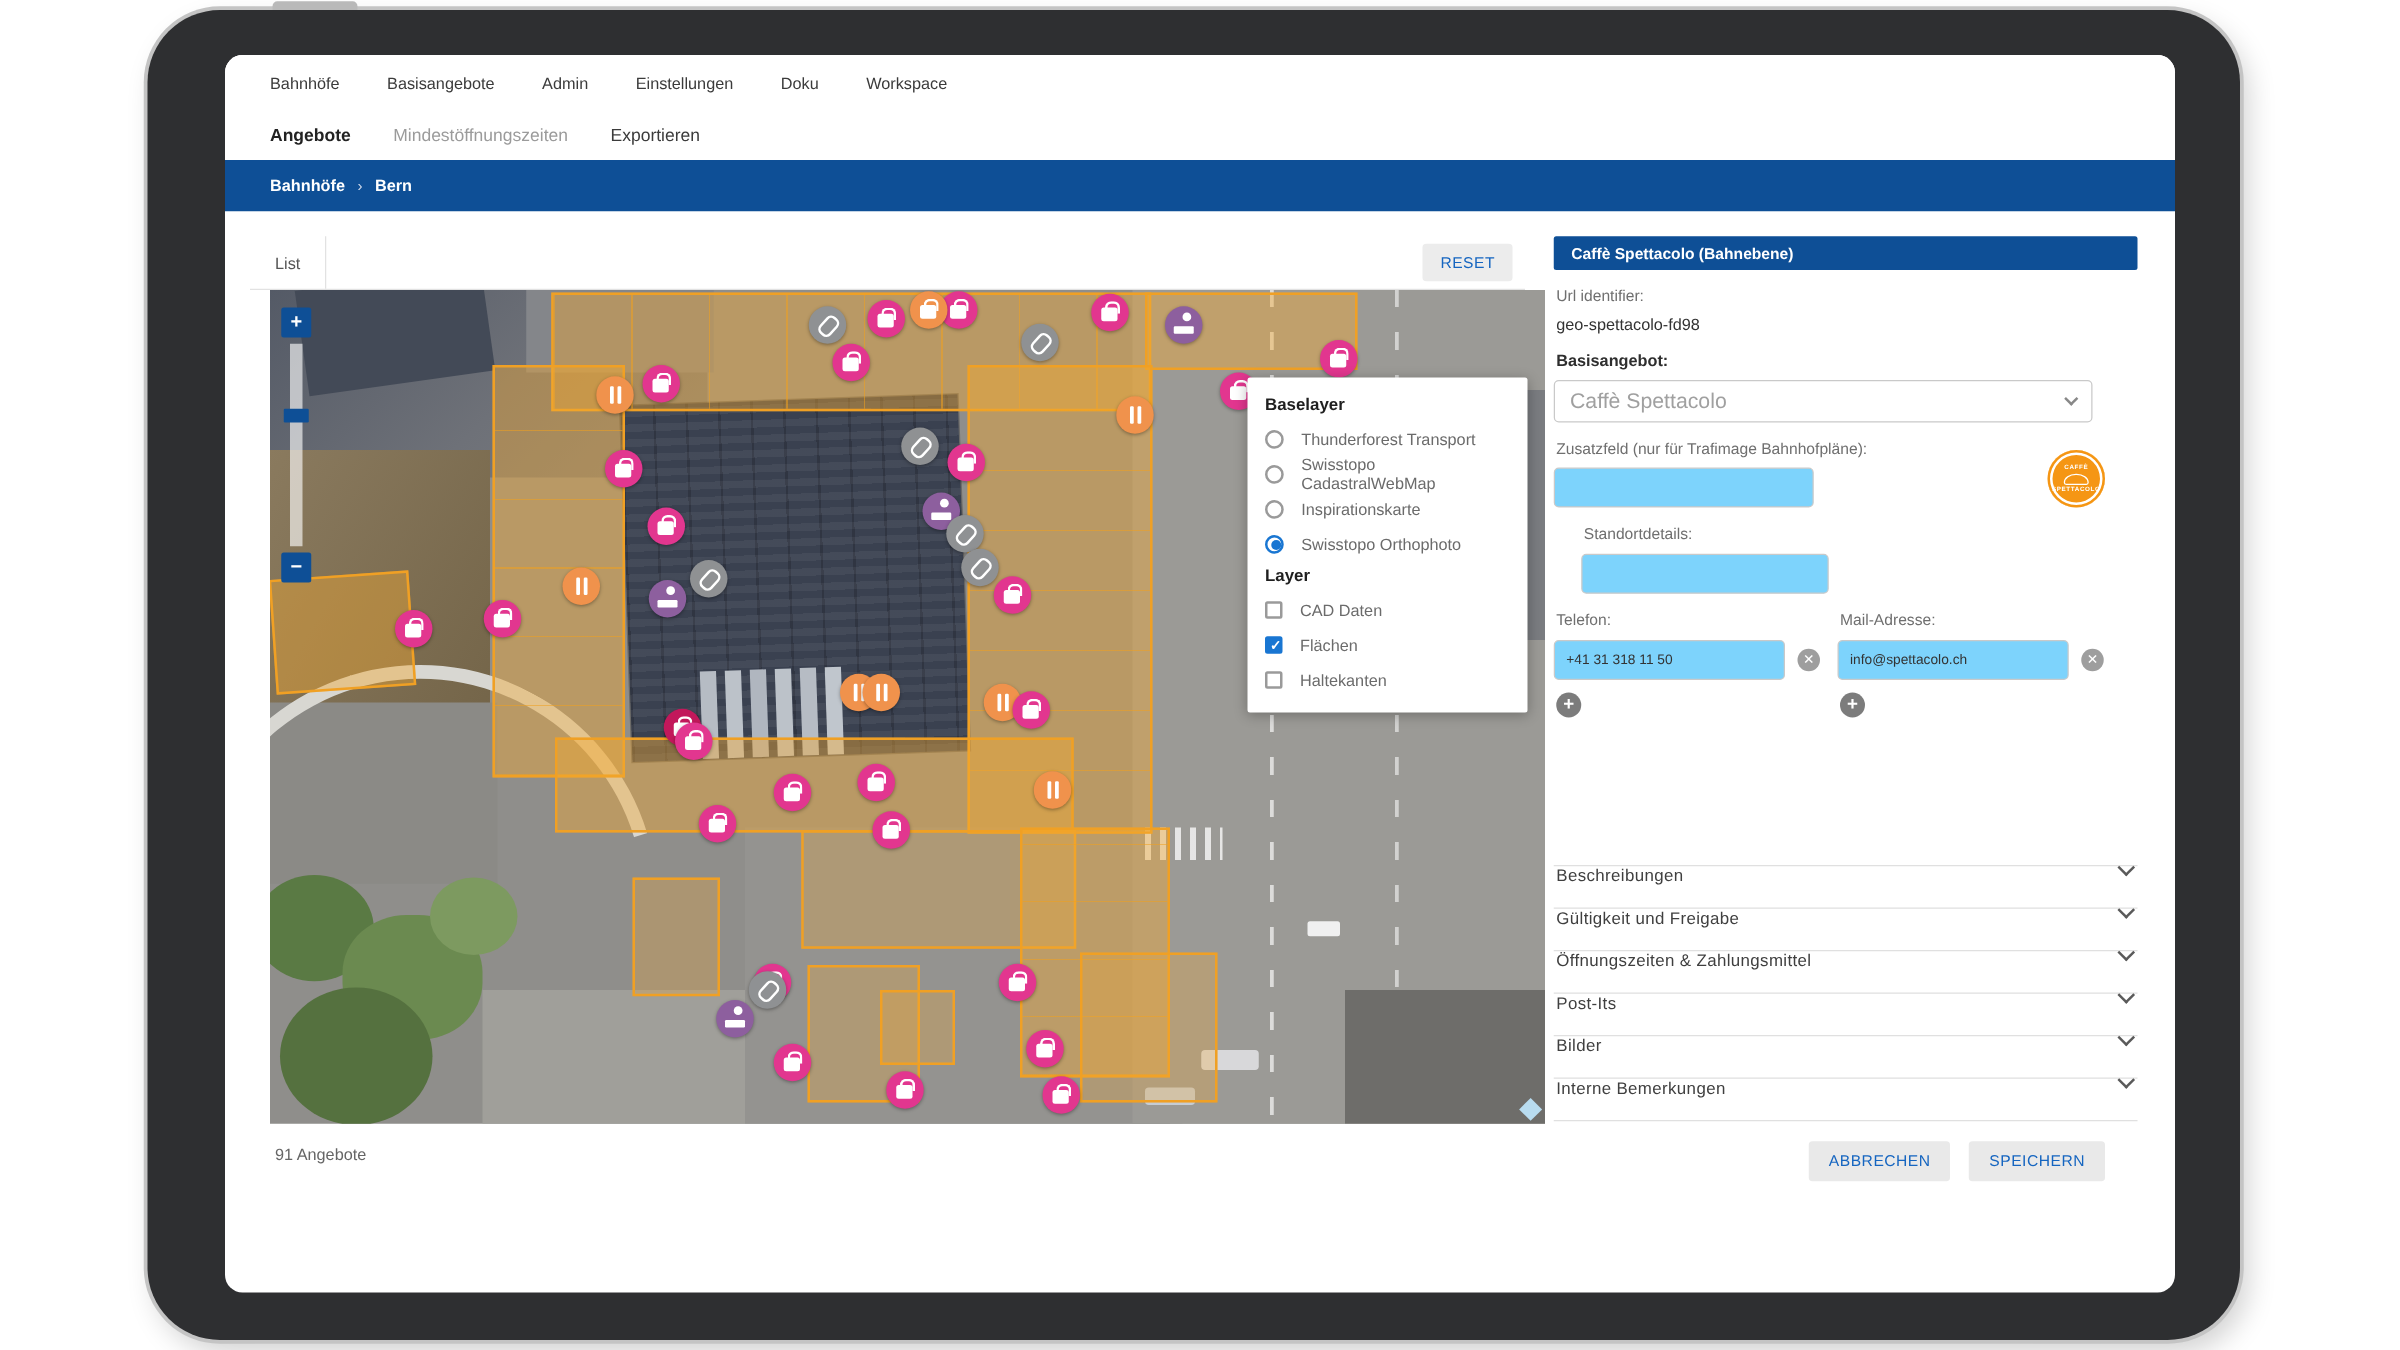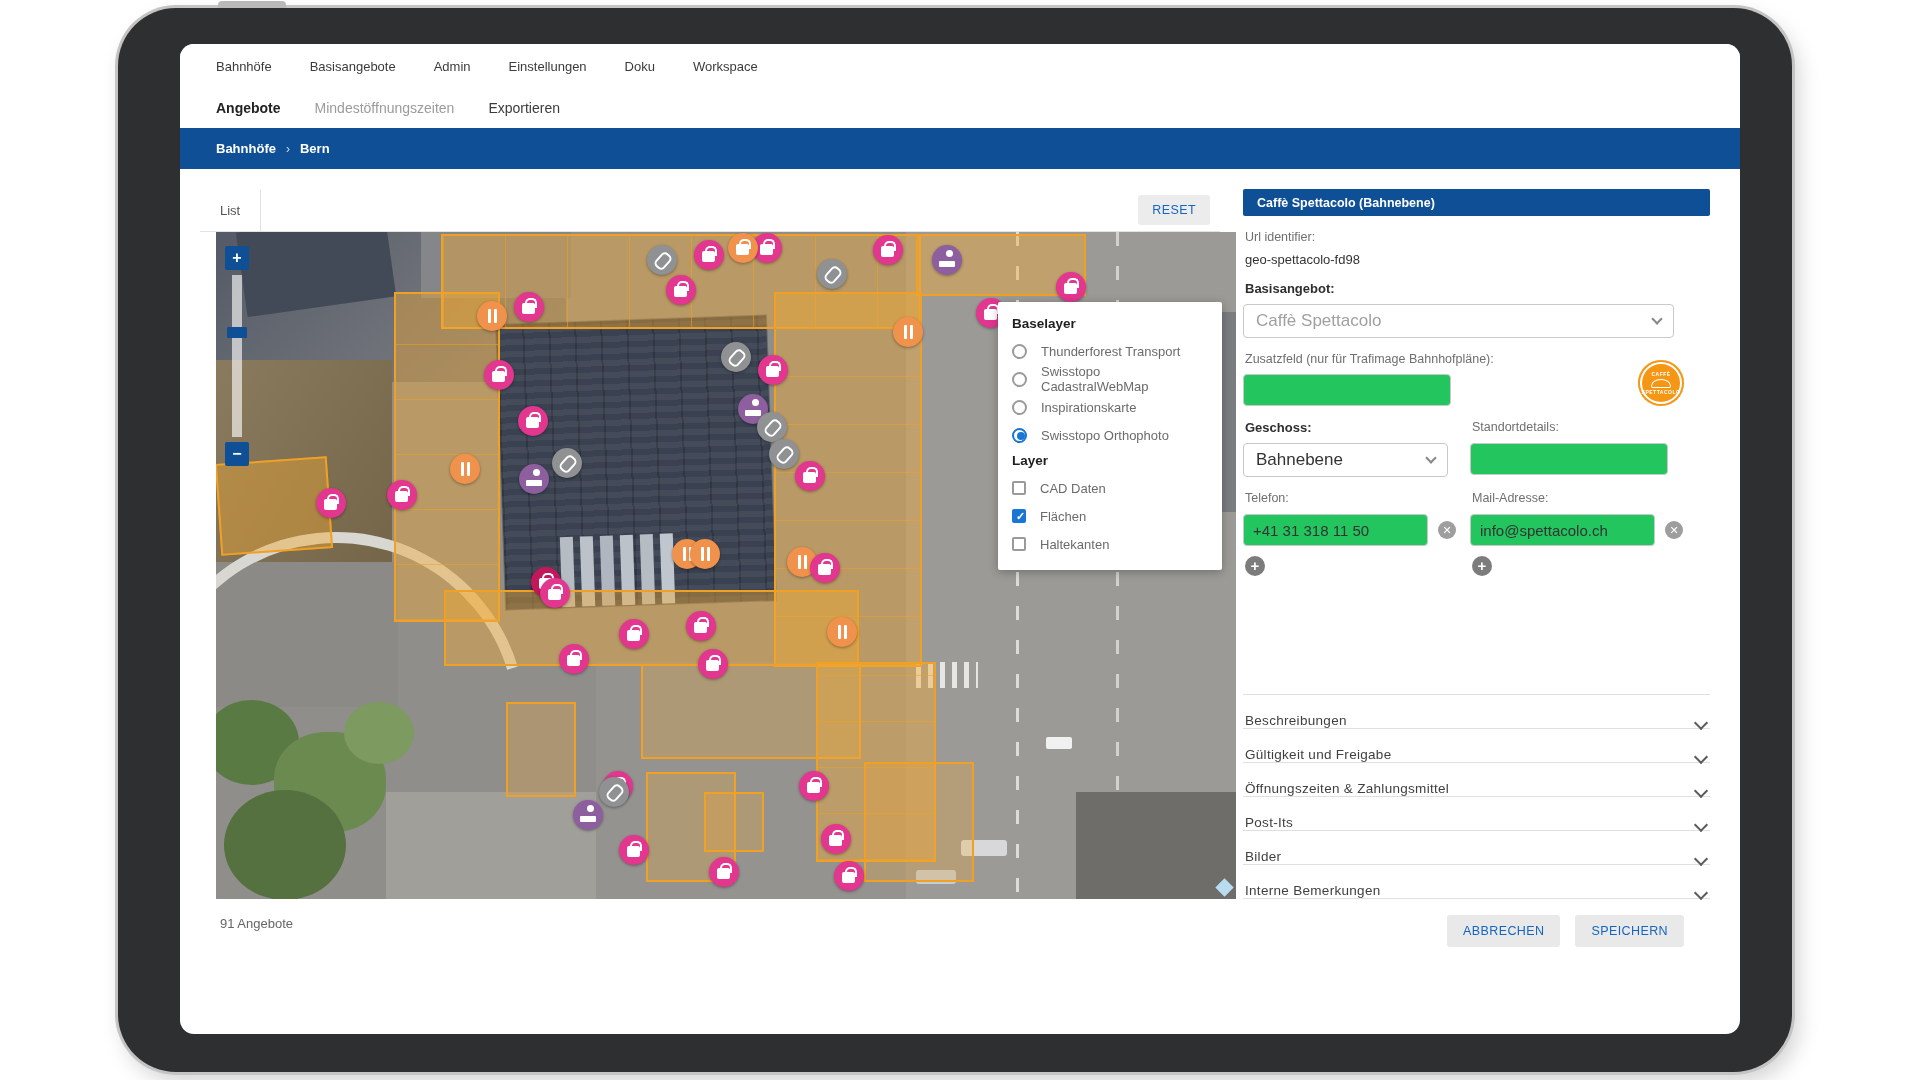"Geschoss:" div.col { html: <div> <div>Geschoss:</div> <div> <span>Bahnebene</span> <span></span> </div> </div> -> none }
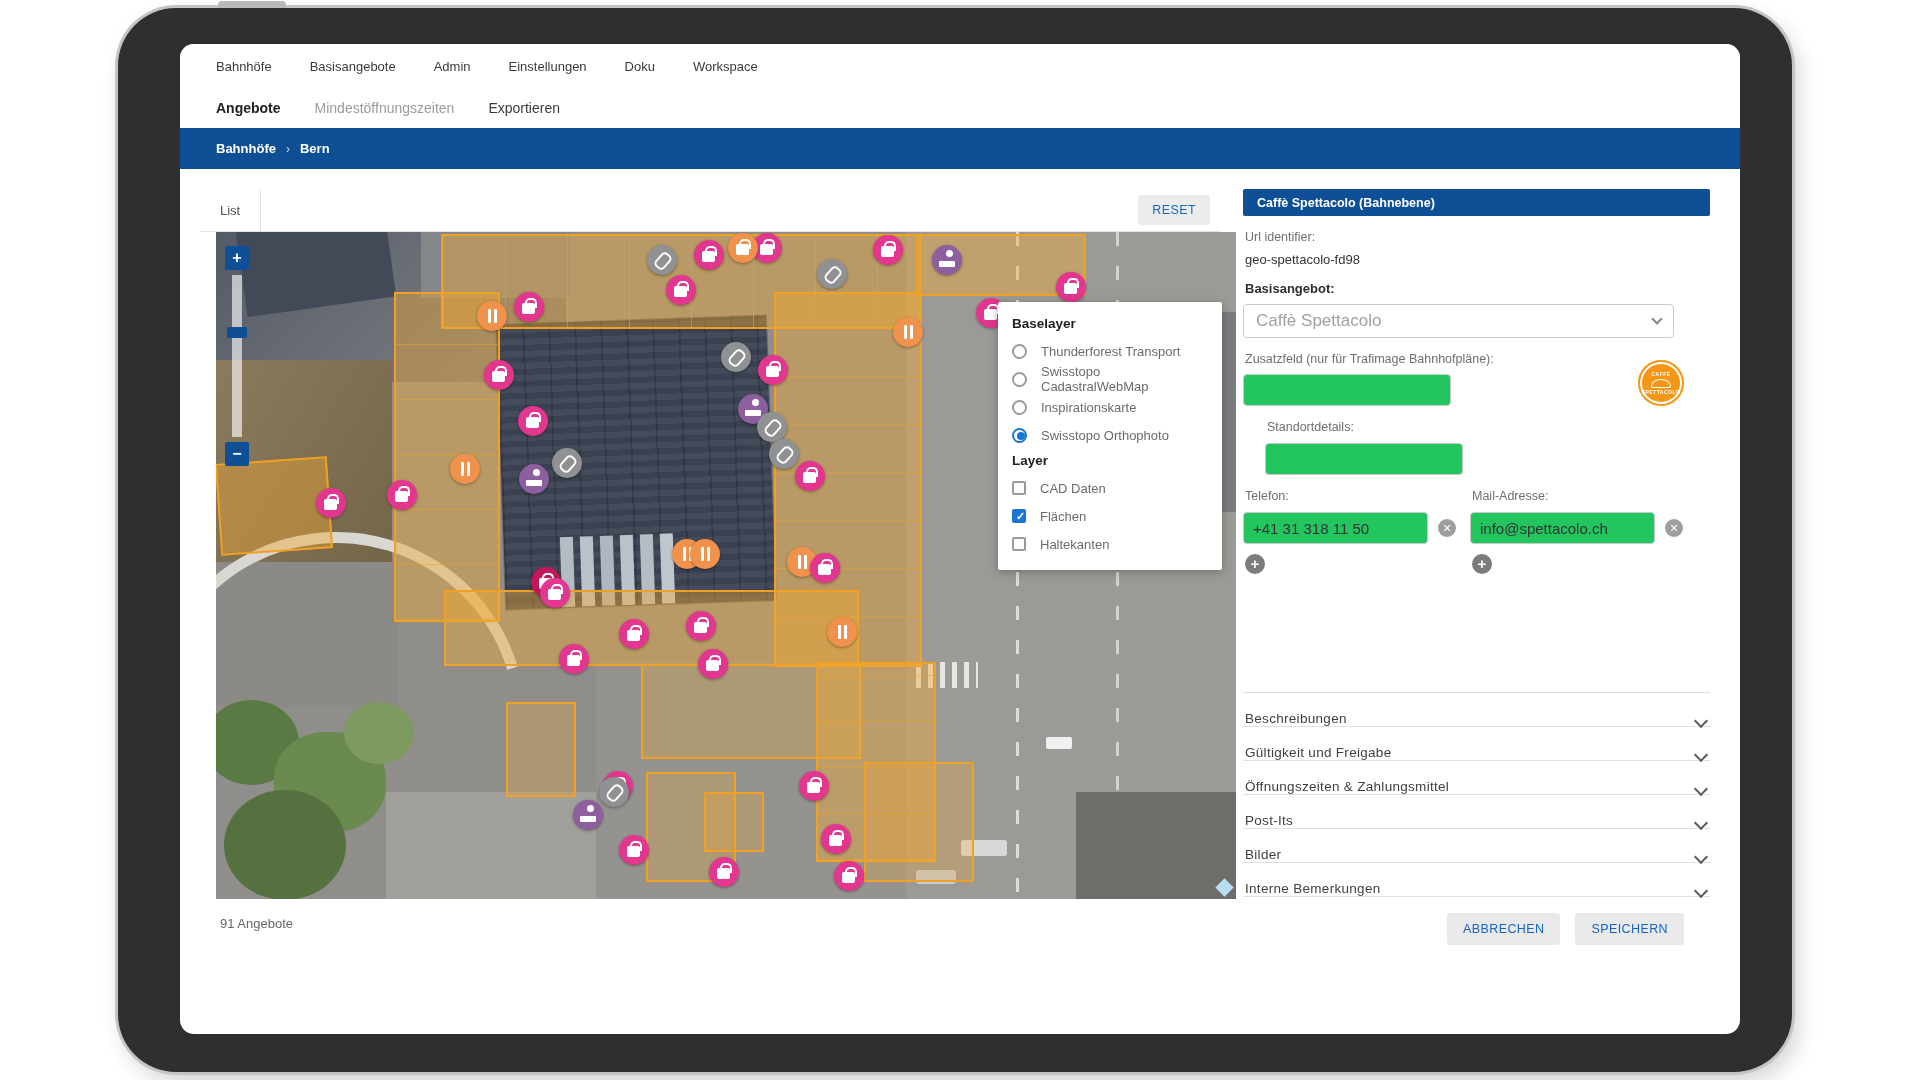"+41 31 318 11 50" .tinput { background: #22c55e -> #7dd3fc; font-size: 15px -> 11px }
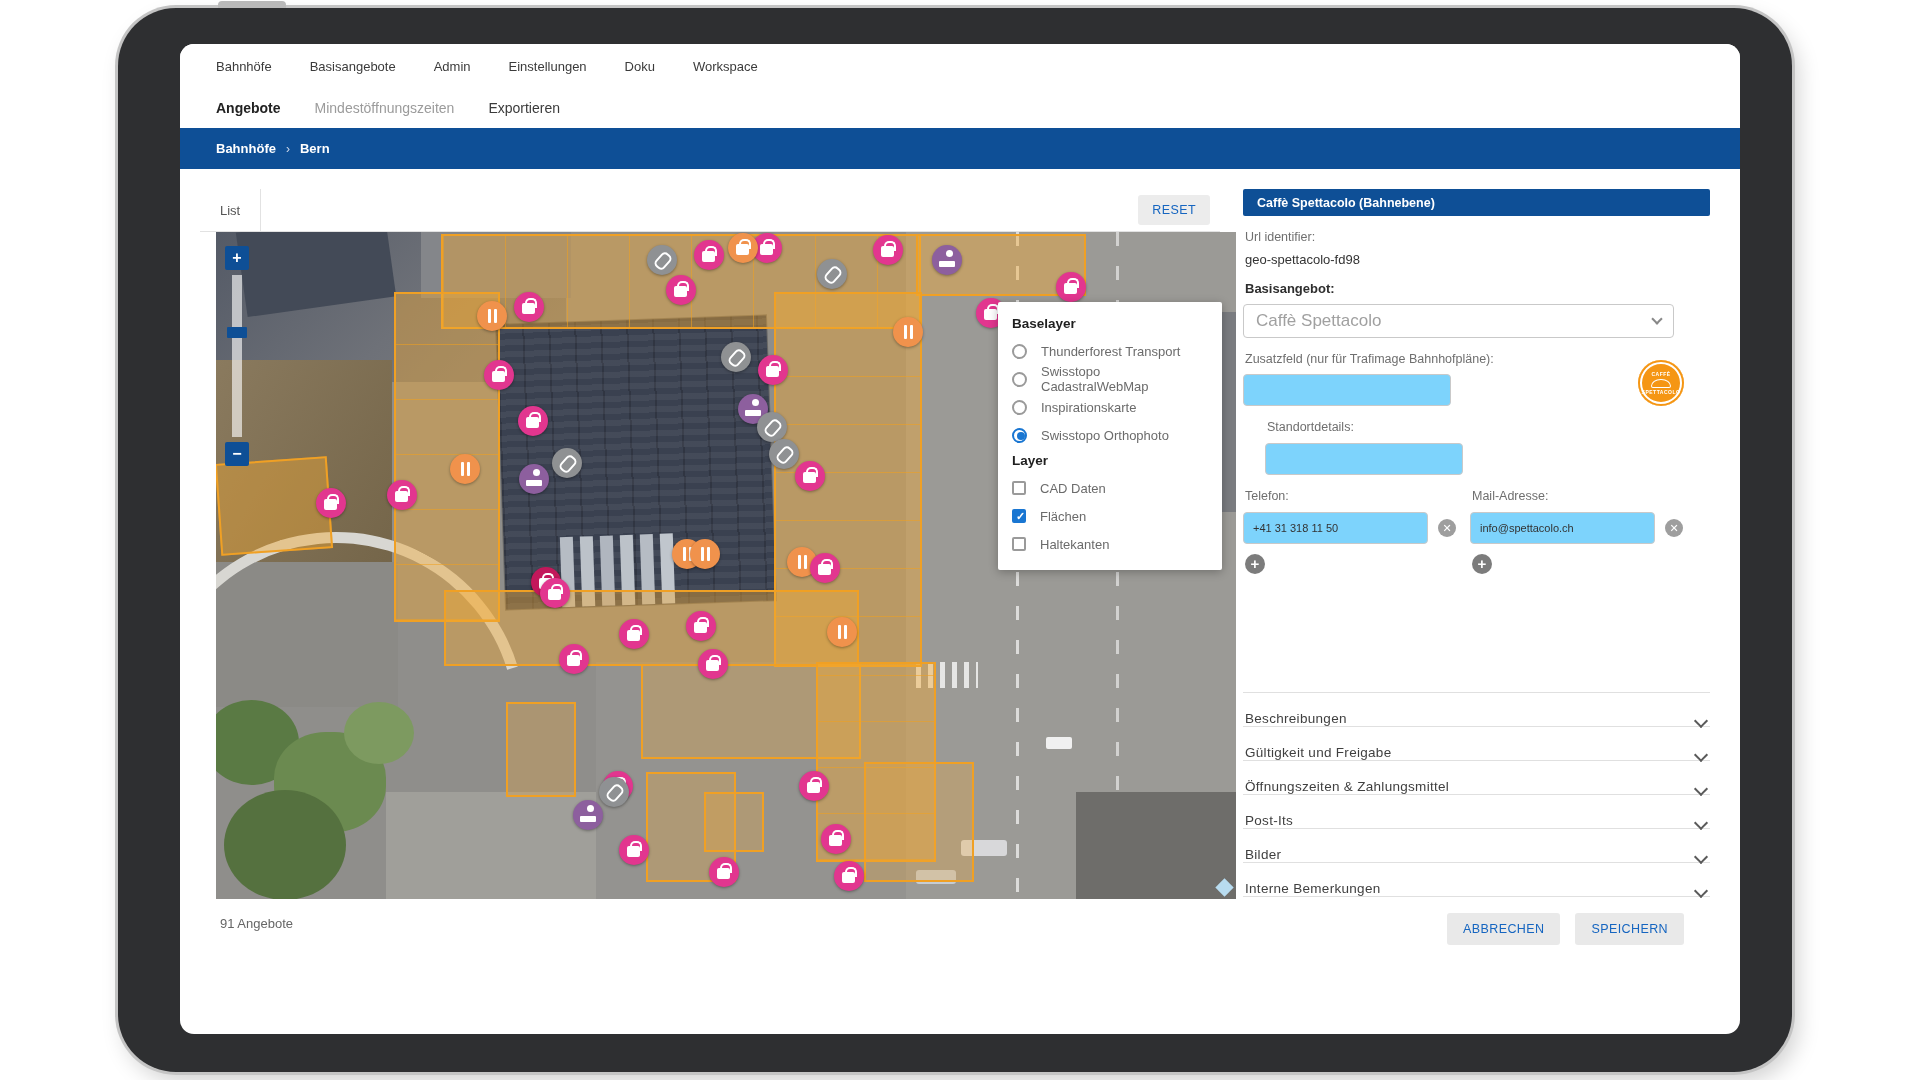"Beschreibungen" .acc { align-items: flex-end -> flex-start }
